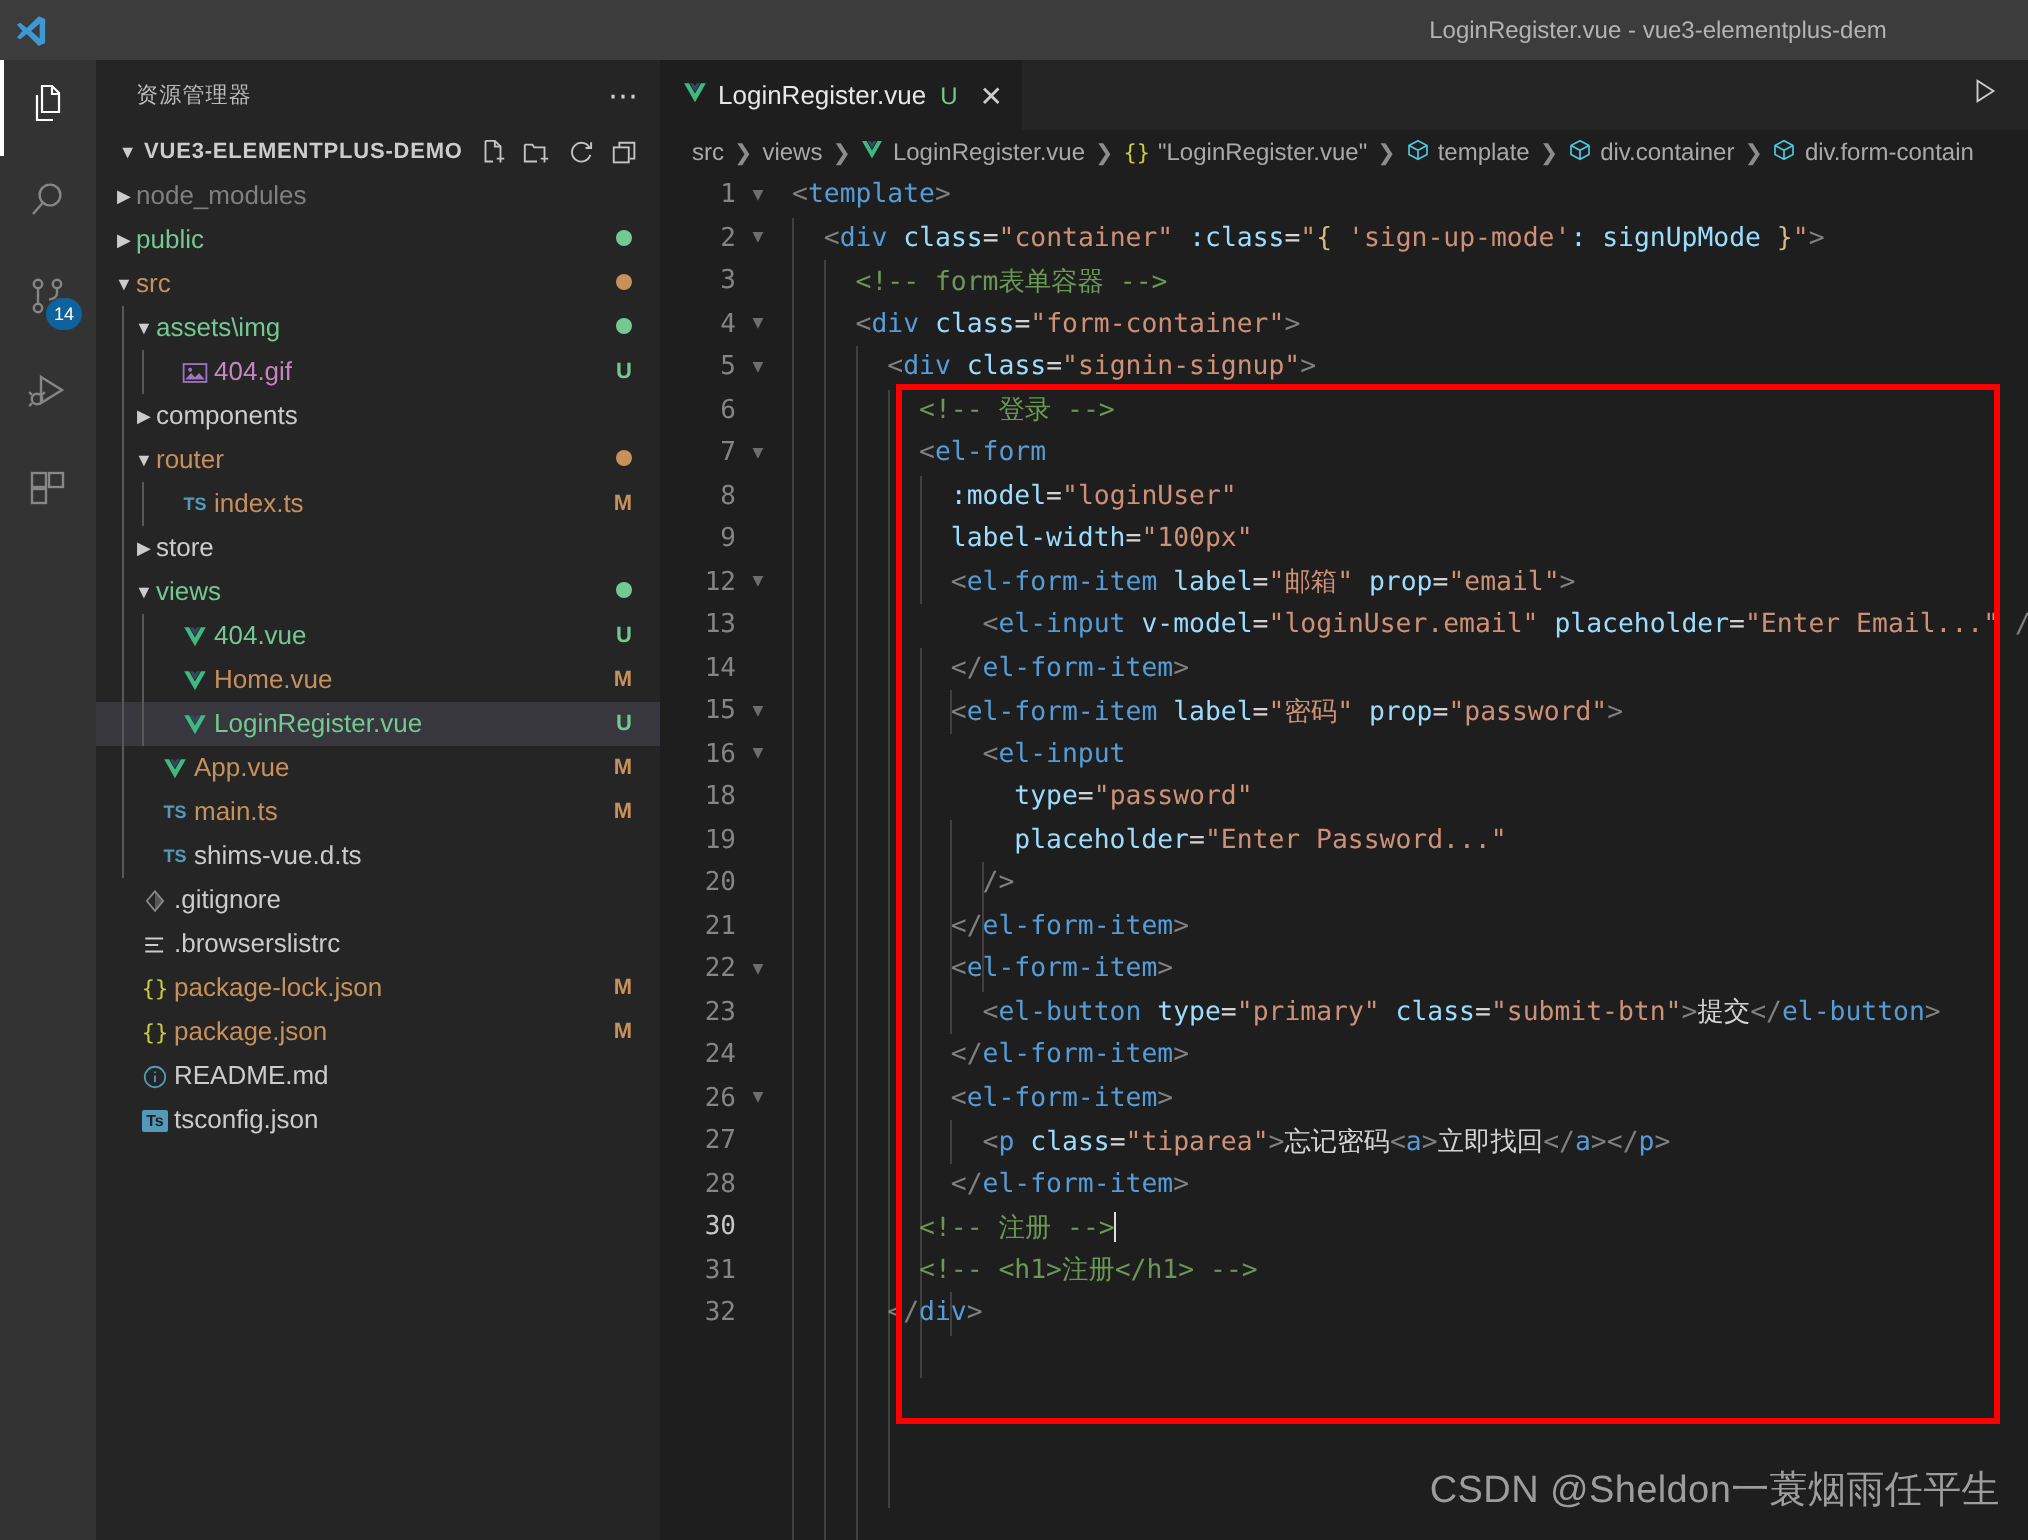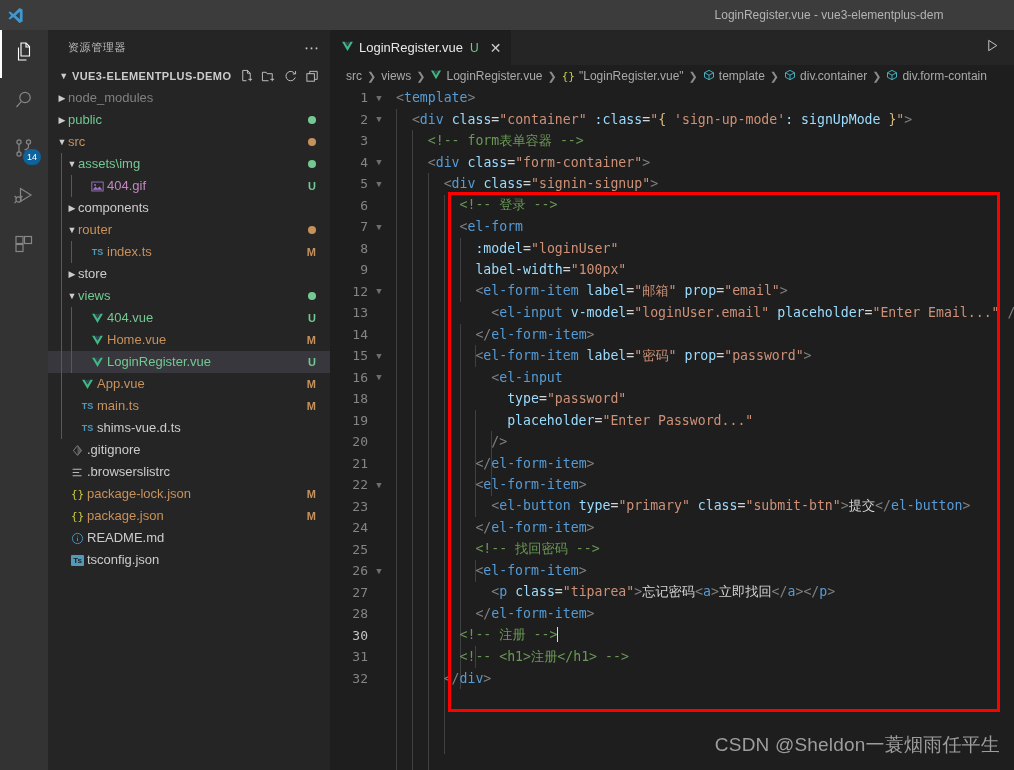"25" div.code-row { html: <div> <span>25</span> <span></span> <span><span> </span><span>&lt;!-- 找回密码 --&gt;</span></span> </div> -> none }
